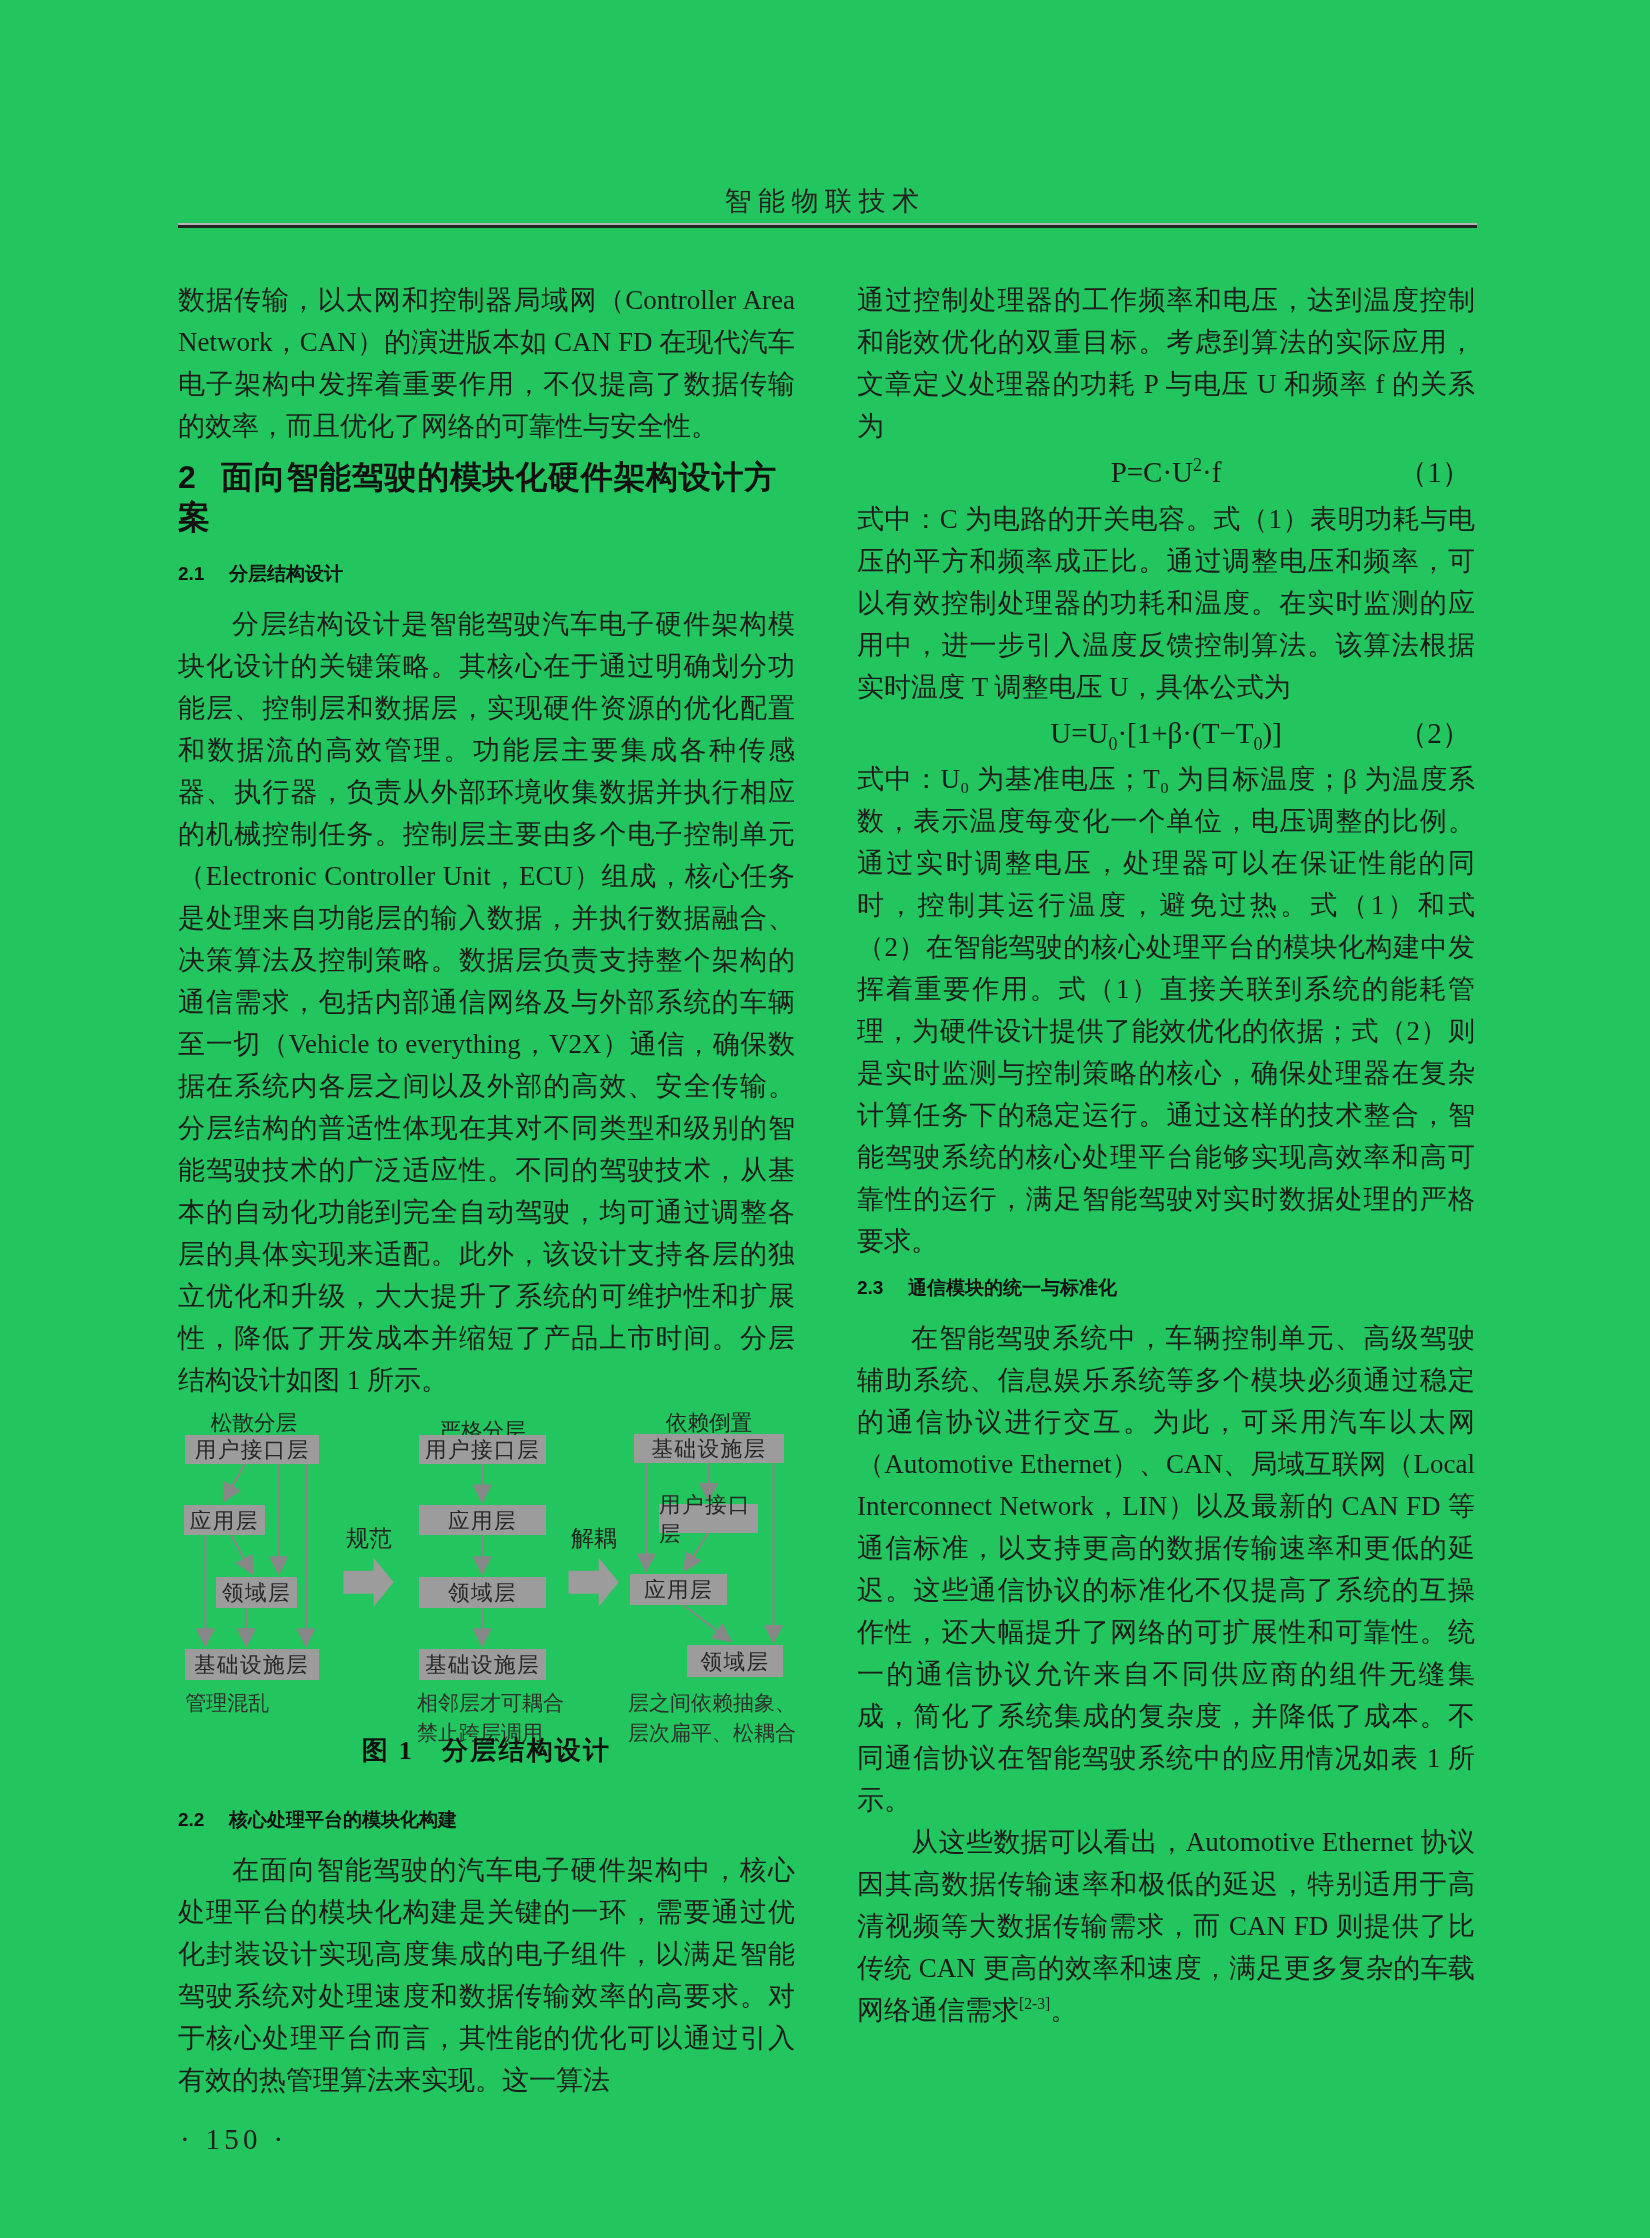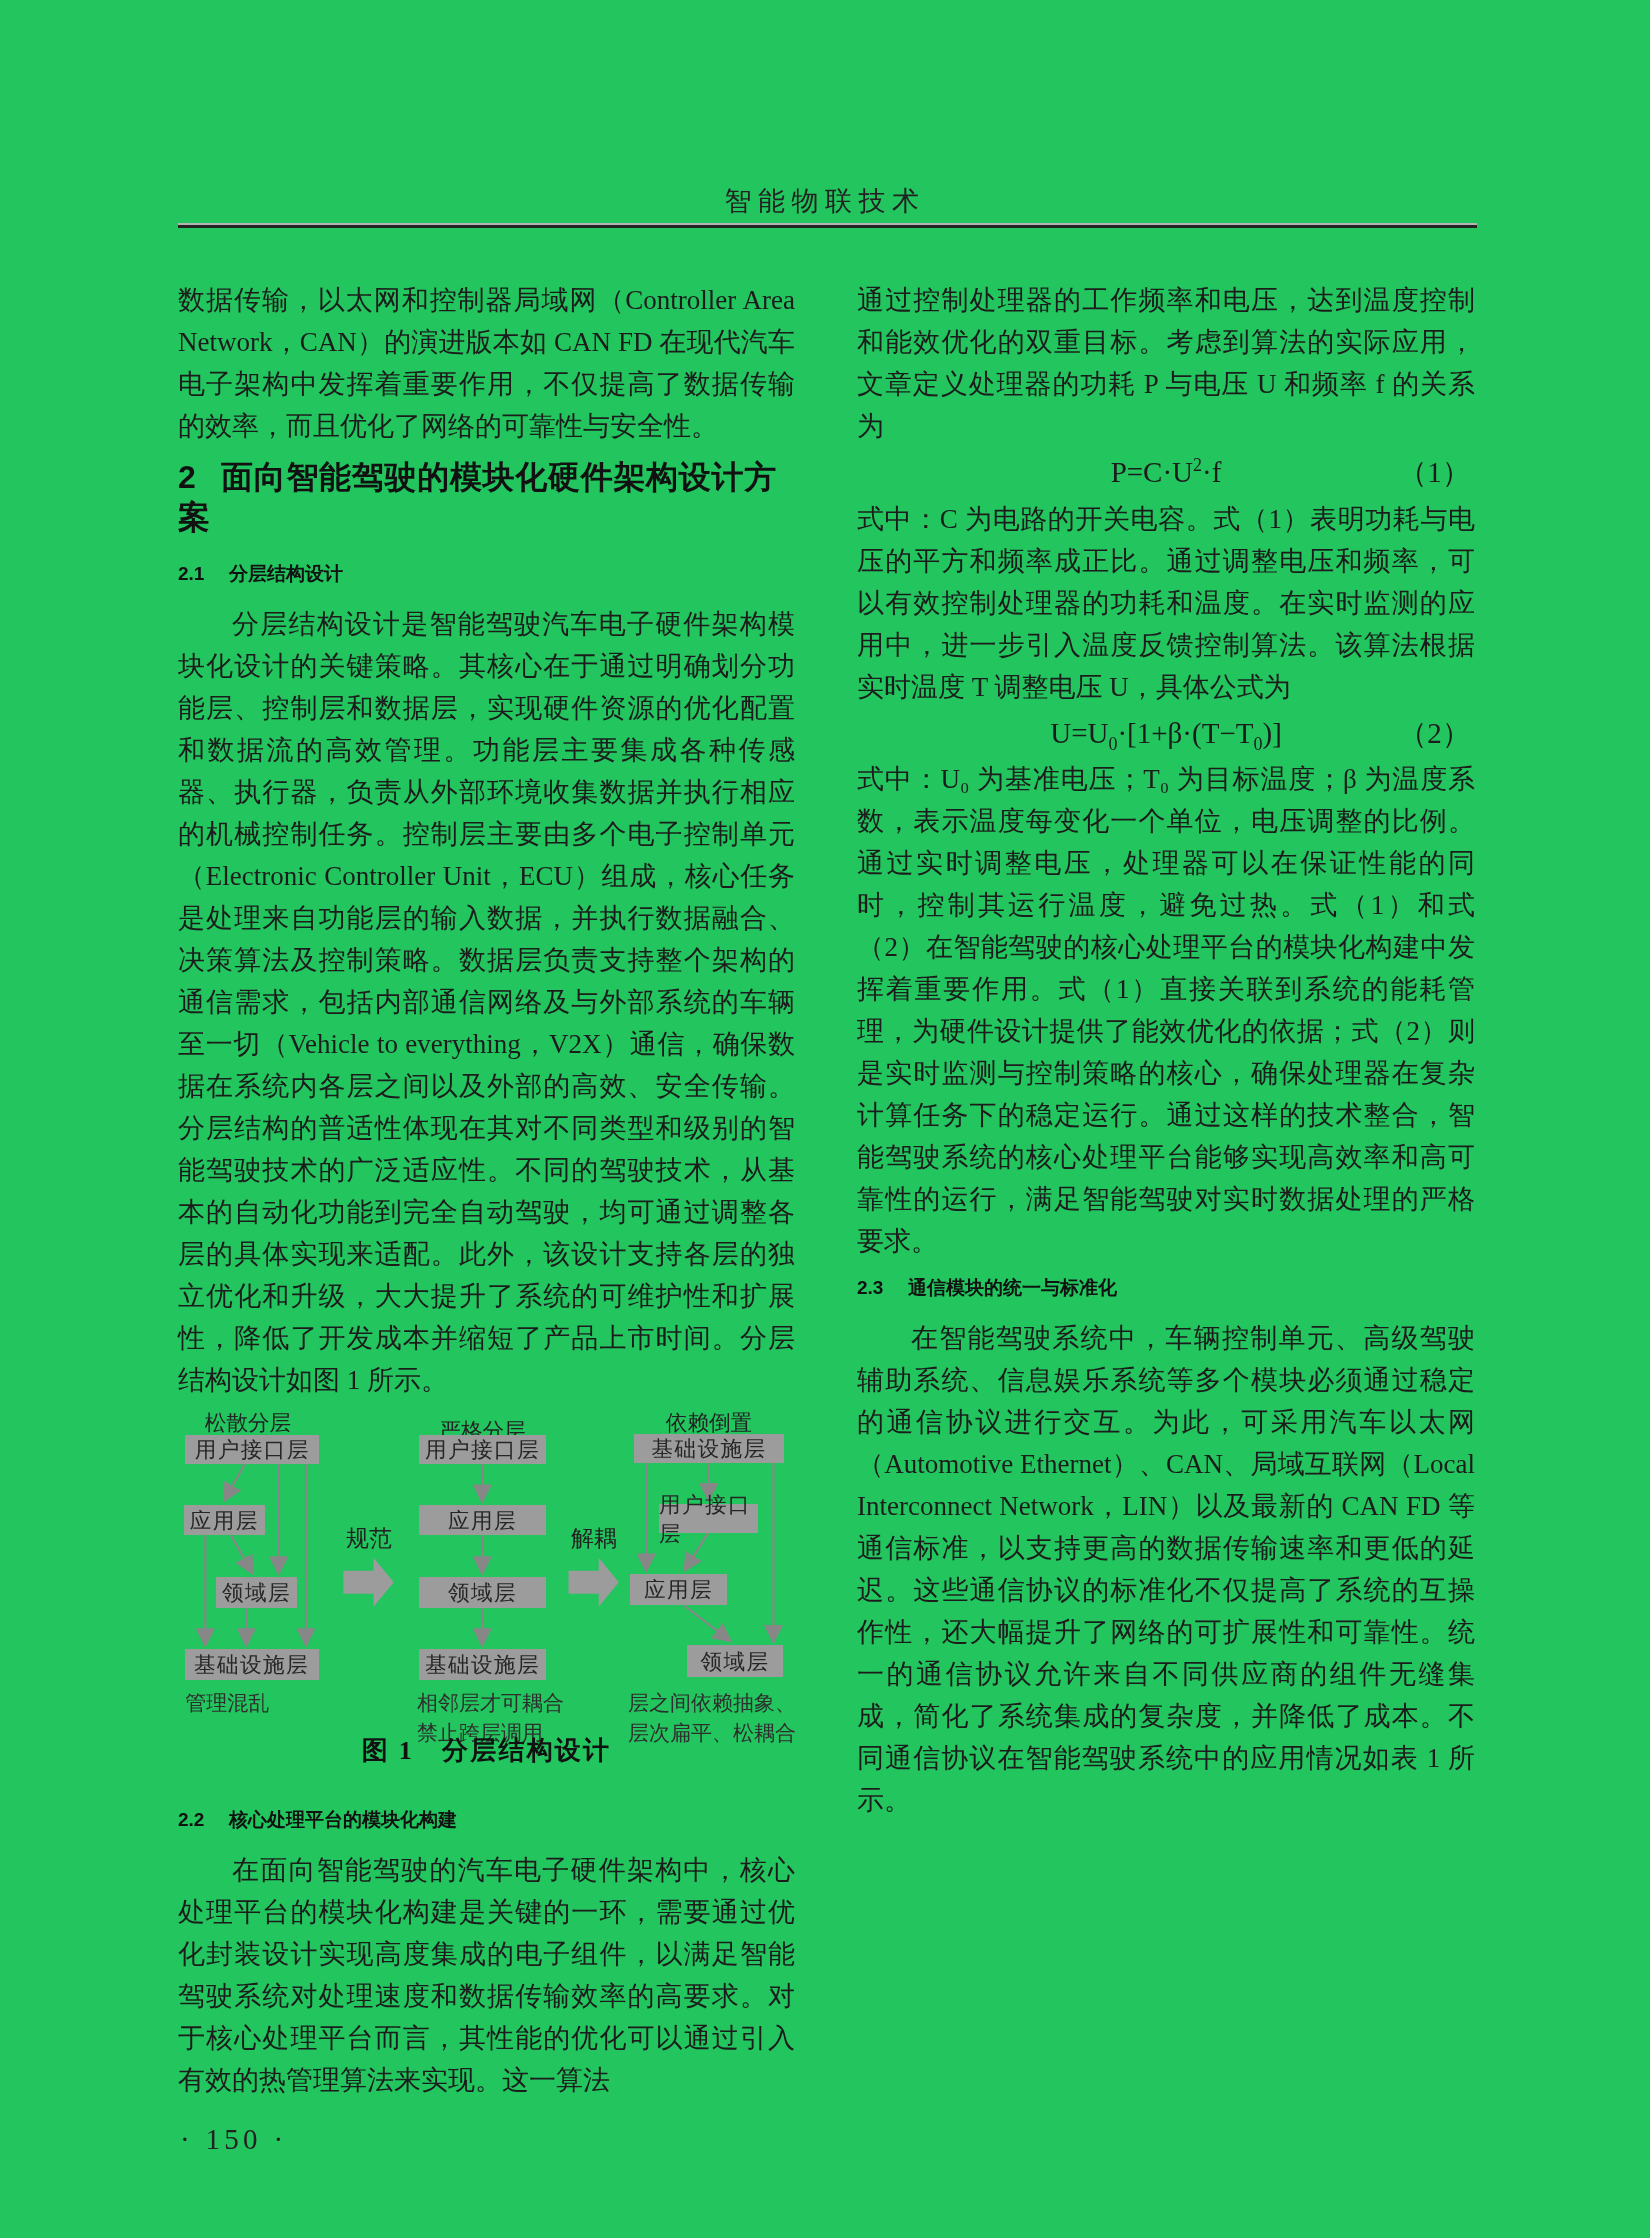"松散分层" div.ttl { left: 3px -> 9px }
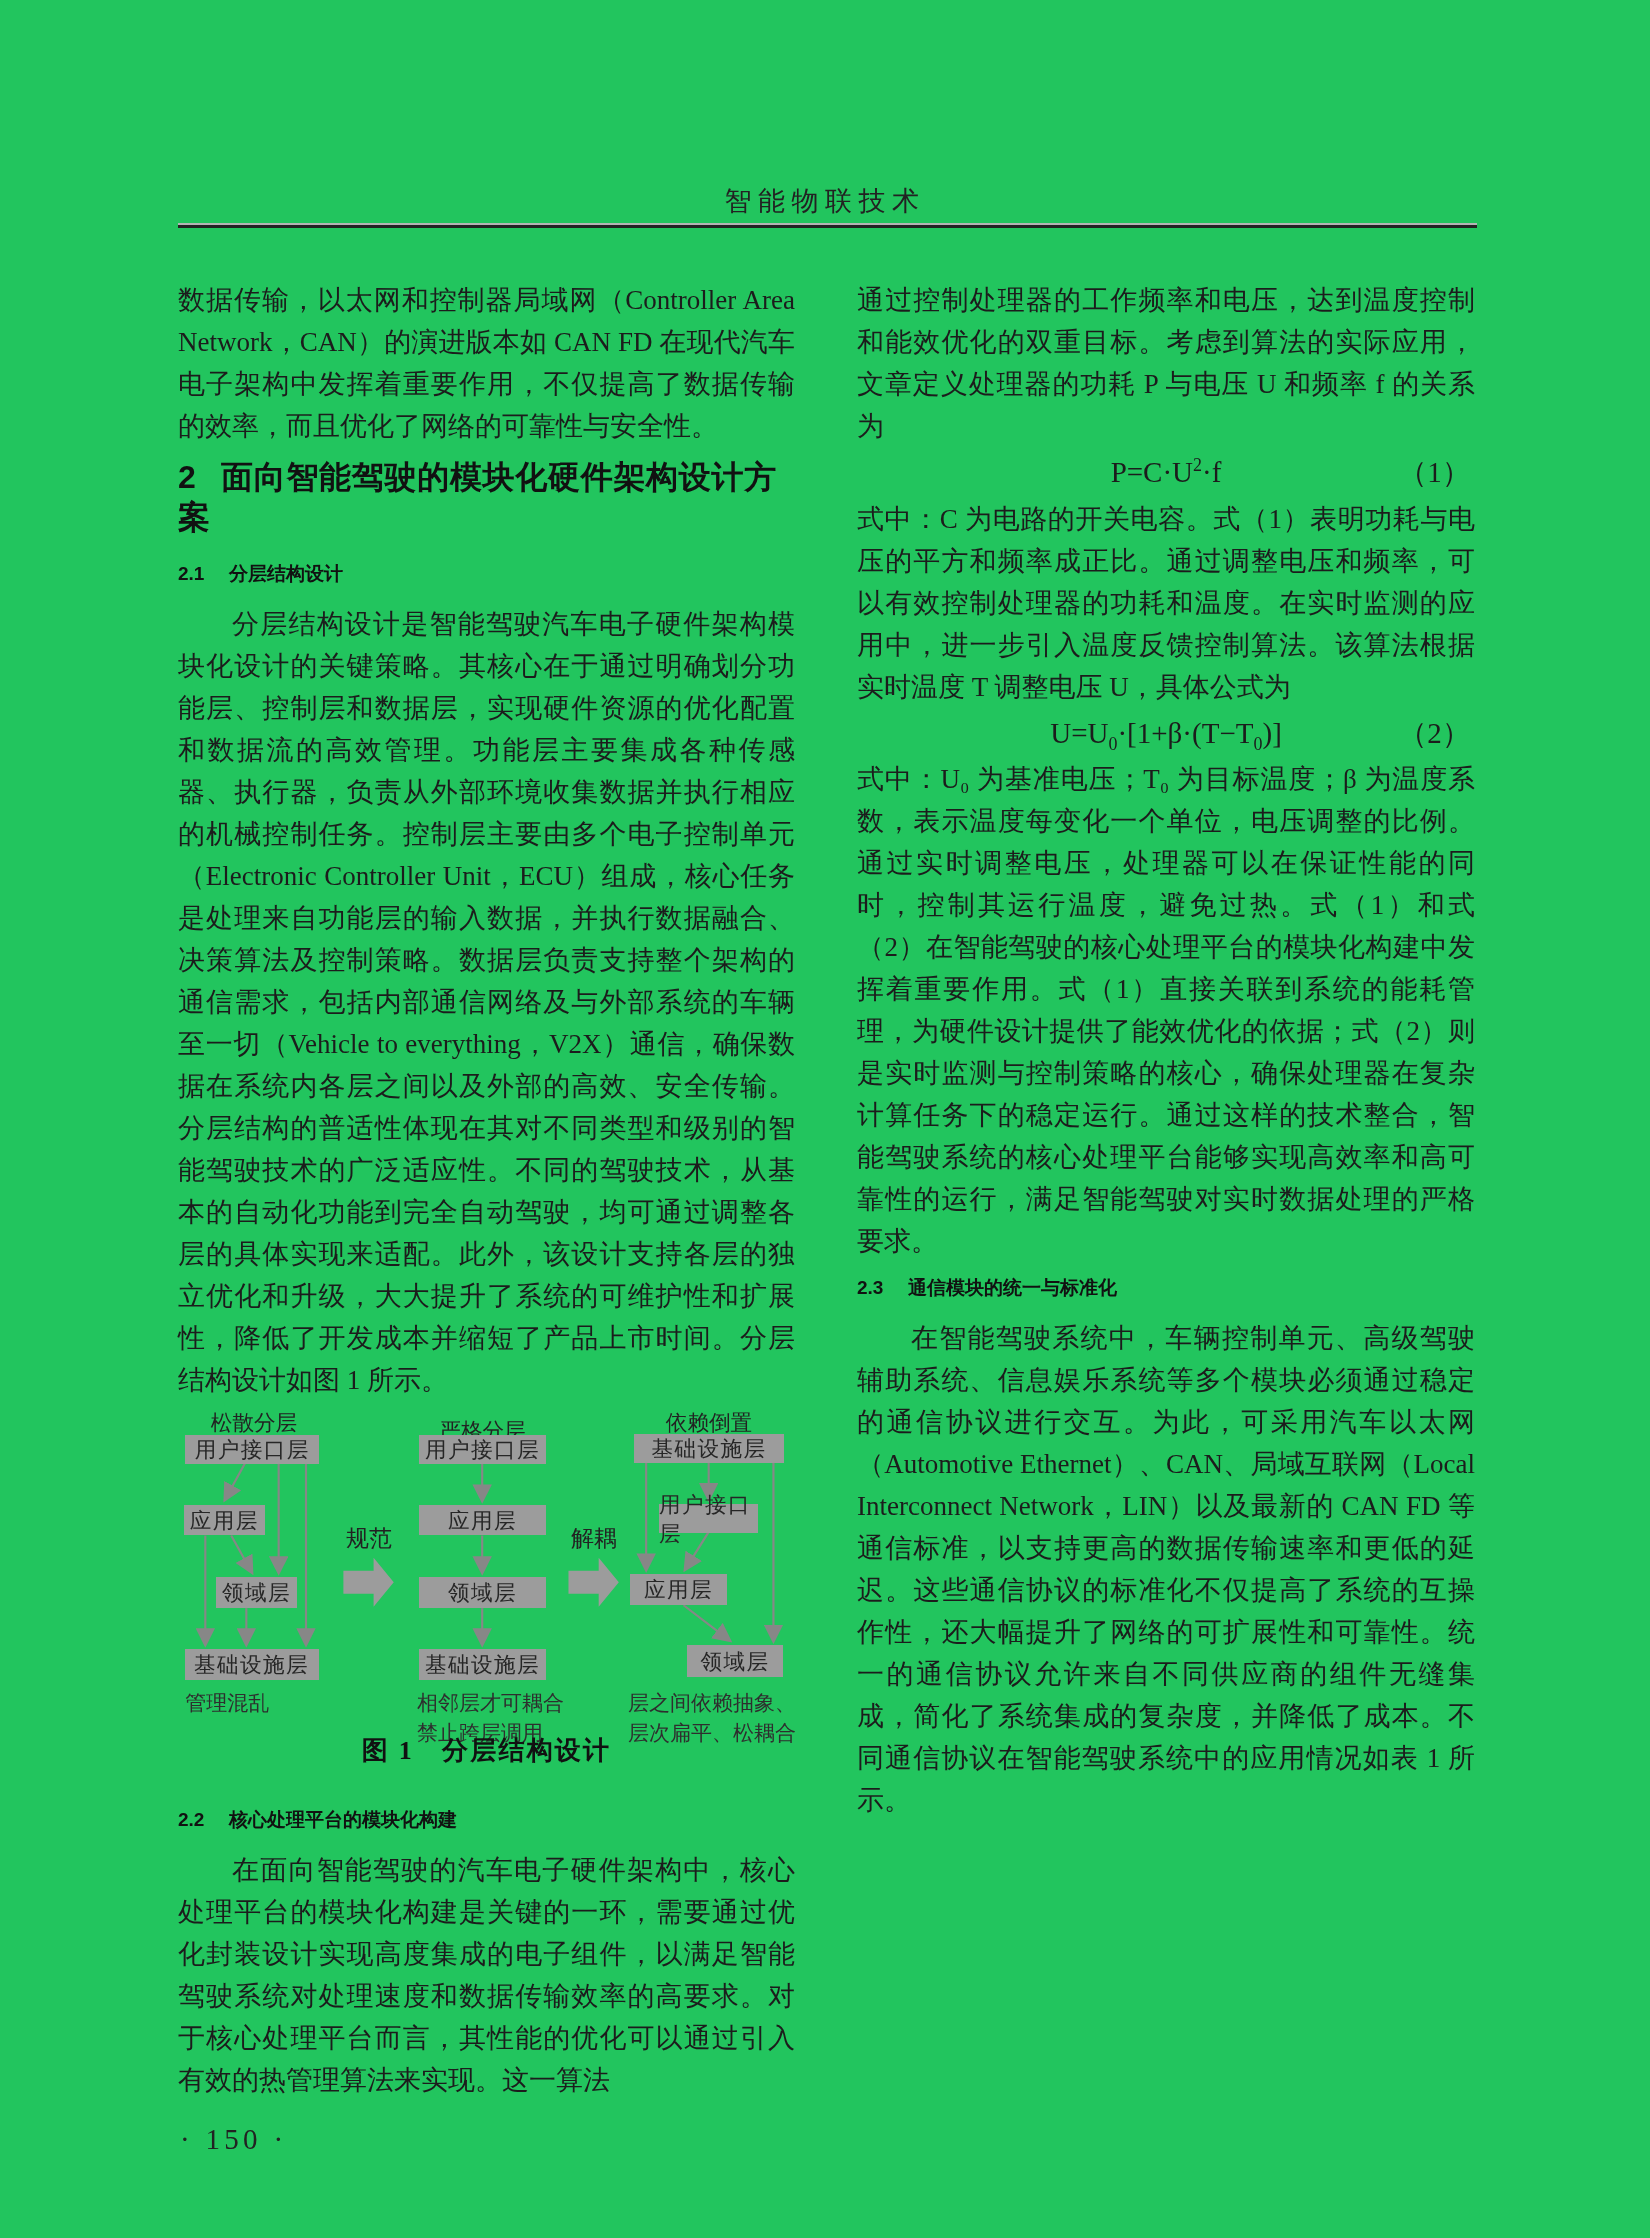"从这些数据可以看出，Automotive Ethernet" p.body { html: none -> <p><span>从这些数据可以看出，Automotive Ethernet 协议因其高数据传输速率和极低的延迟，特别适用于高清视频等大数据传输需求，而 CAN FD 则提供了比传统 CAN 更高的效率和速度，满足更多复杂的车载网络通信需求</span><sup>[2-3]</sup><span>。</span></p> }
